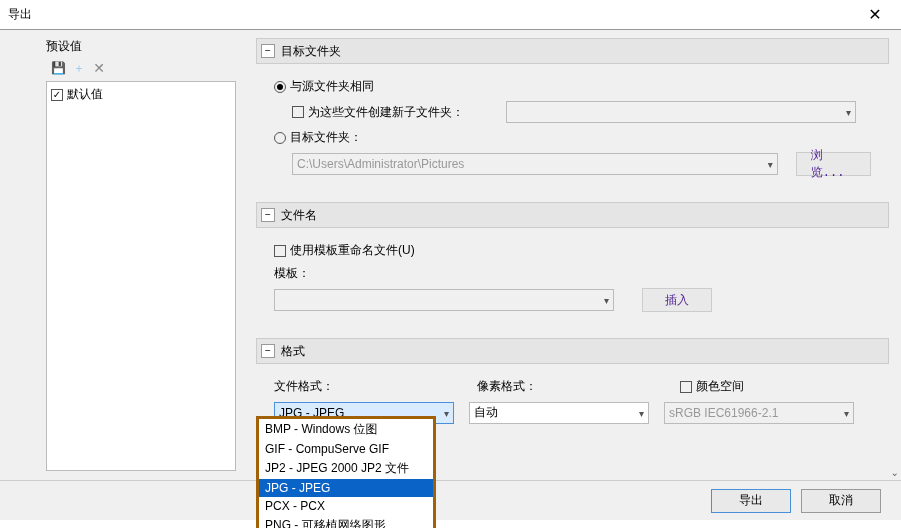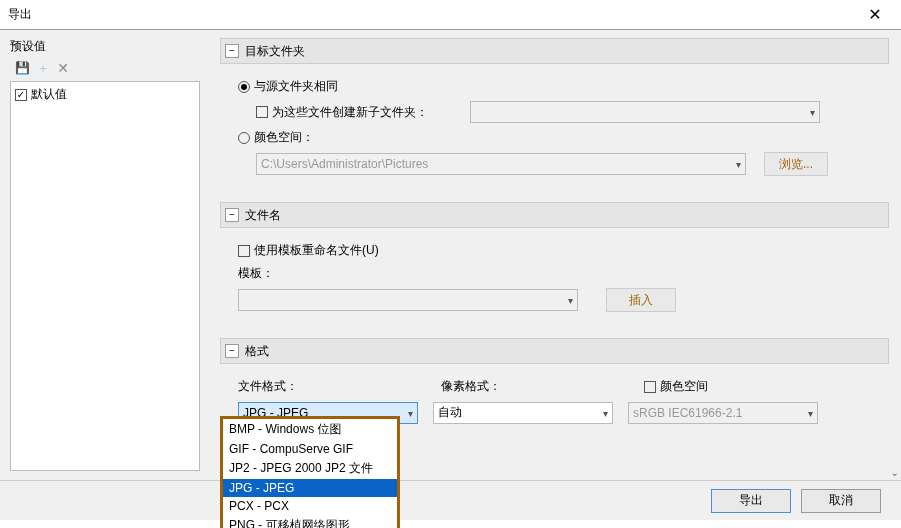"预设值" .left { margin-left: none -> 36px }
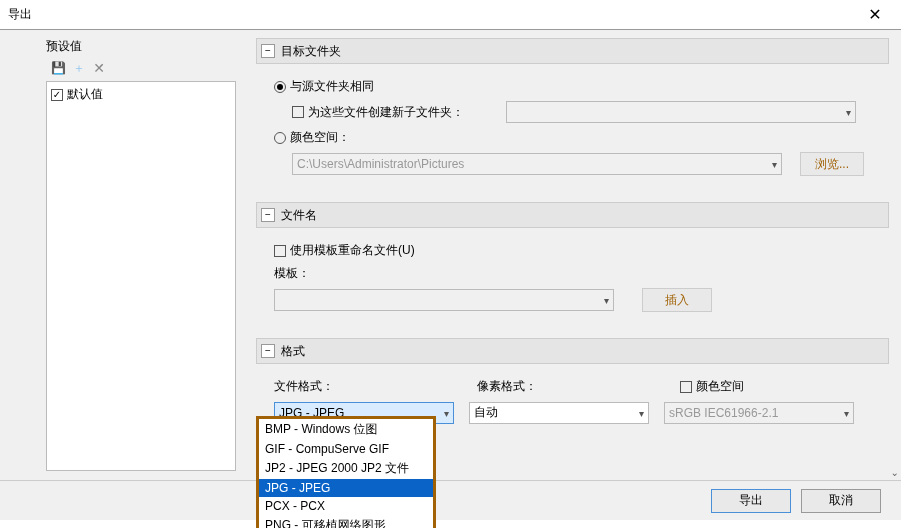"颜色空间：" span { text: 颜色空间 -> 目标文件夹 }
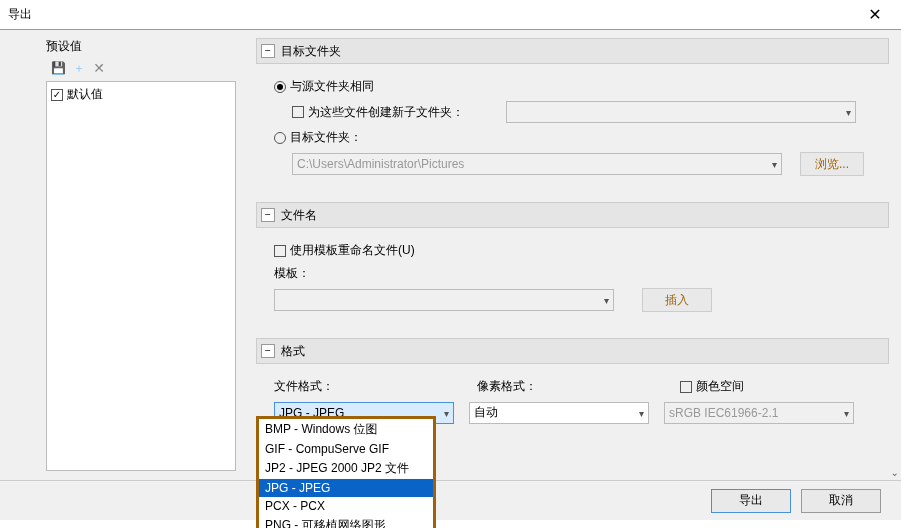"浏览..." .btn.disabled { color: #a16207 -> #4c1d95; font-family: none -> Liberation Mono, monospace }
